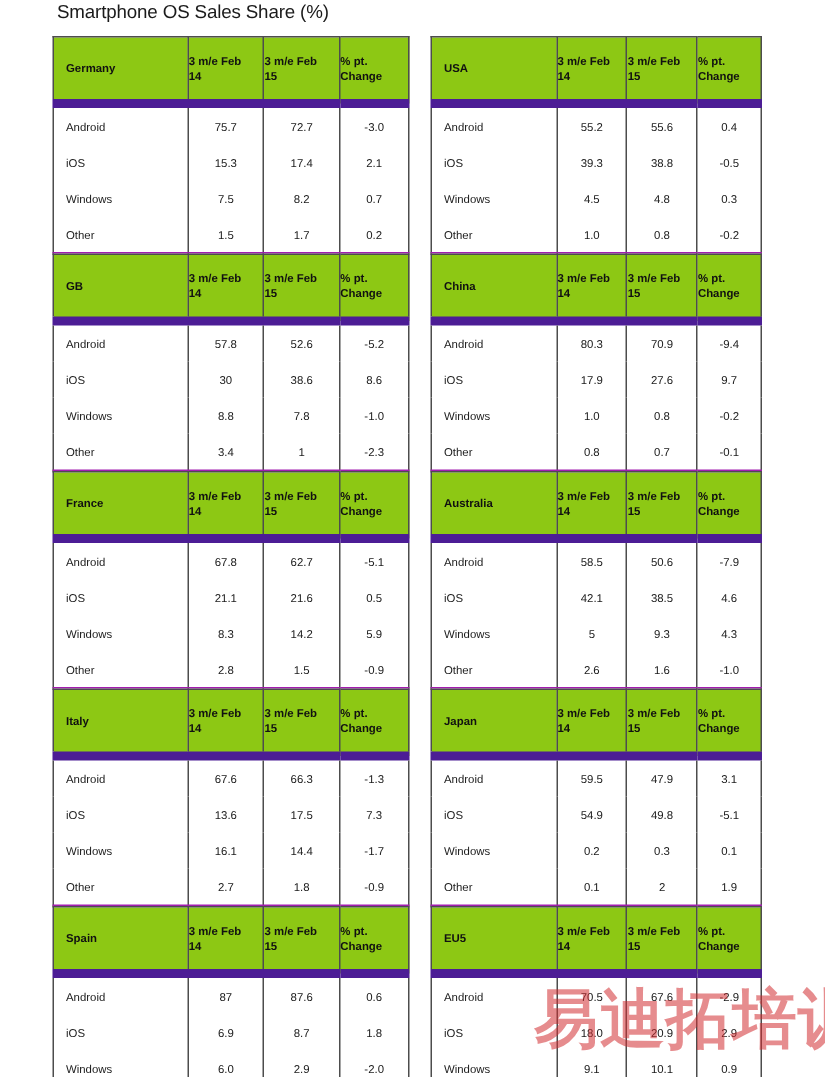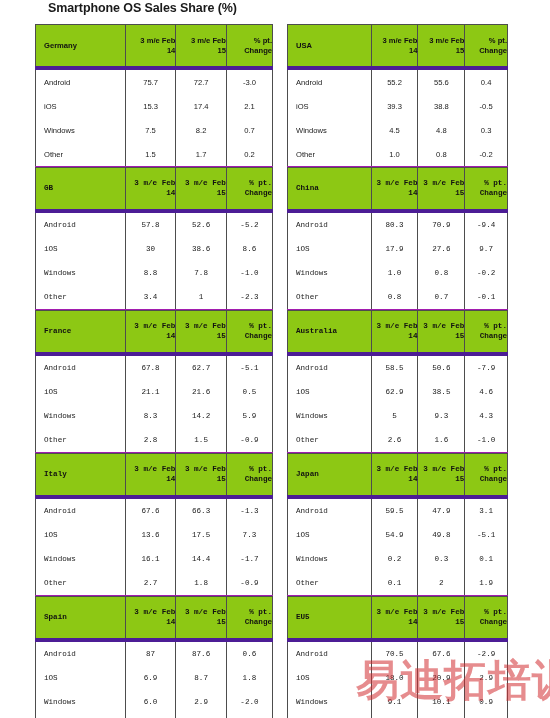"Smartphone OS Sales Share (%)" #title { font-weight: bold -> normal; left: 48px -> 38px }
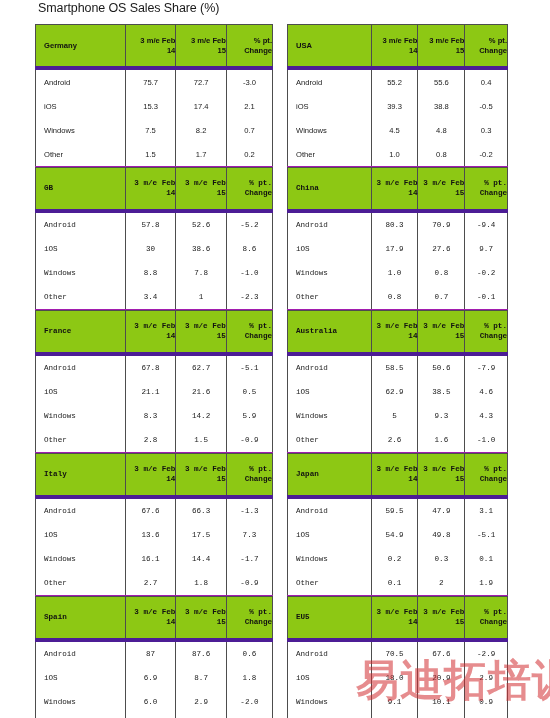"3 m/e Feb" .hdr-num { text-align: right -> left }
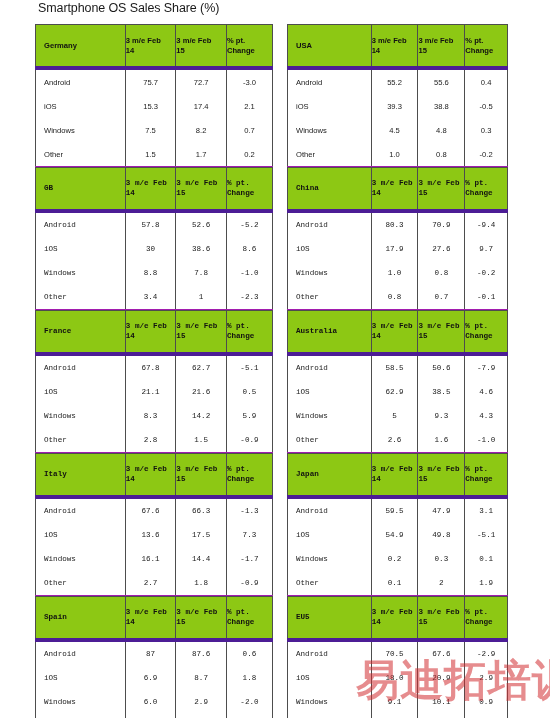"Android" .data-row:first-of-type td { border-top: 4px solid #4c1d95 -> 6px solid #4c1d95 }
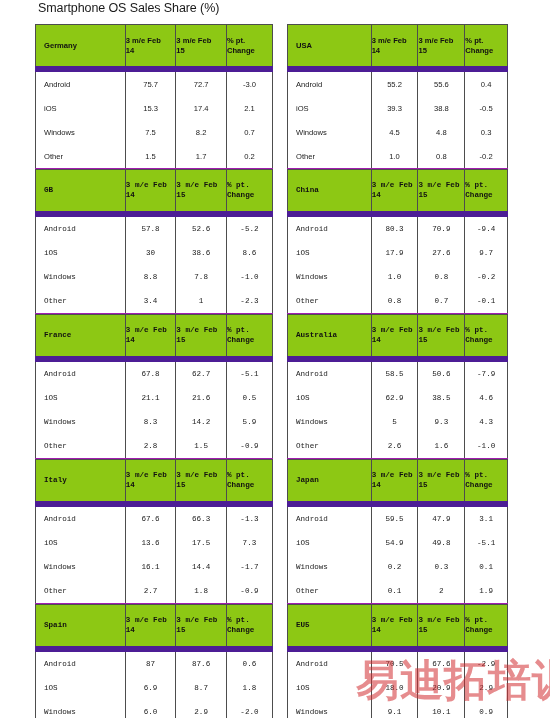"GB" table.os-table + table.os-table { font-family: Liberation Mono, monospace -> none }
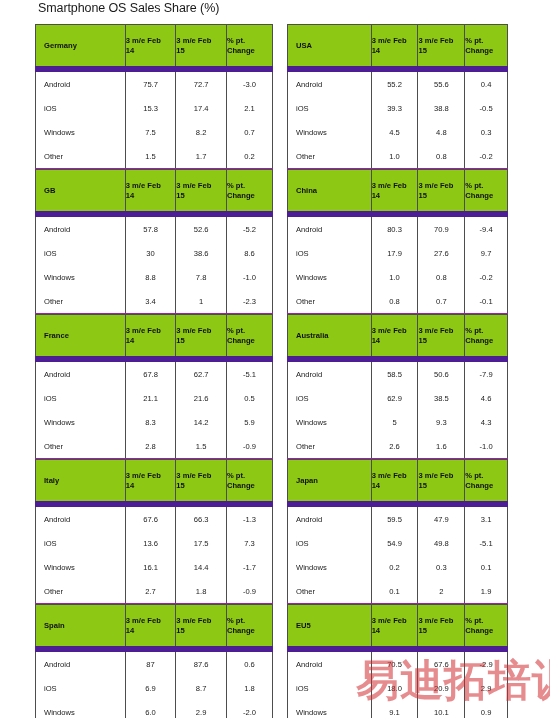"62.9" td.cell-num { text: 62.9 -> 42.1 }
